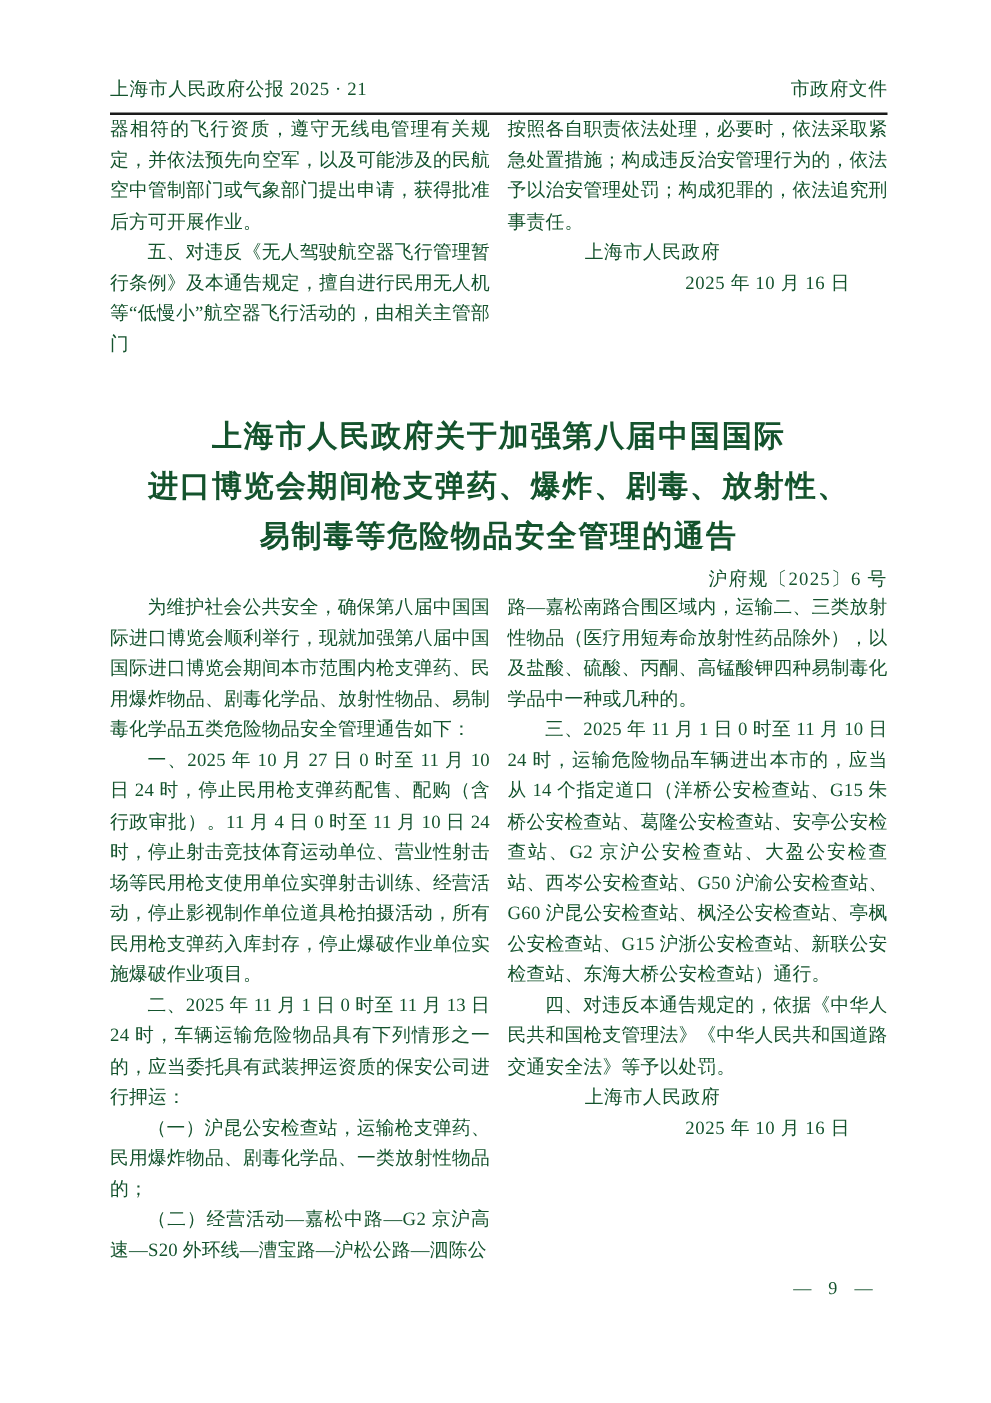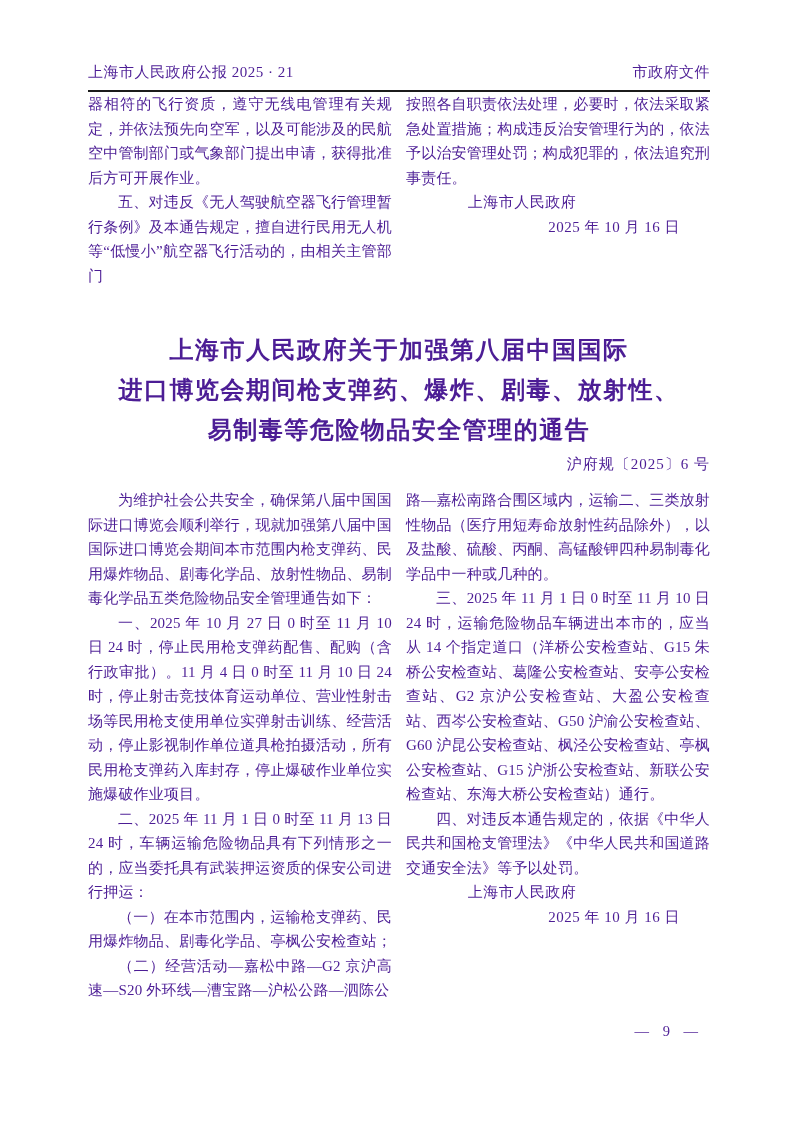"上海市人民政府公报 2025 · 21" .page { color: #4c1d95 -> #14532d }
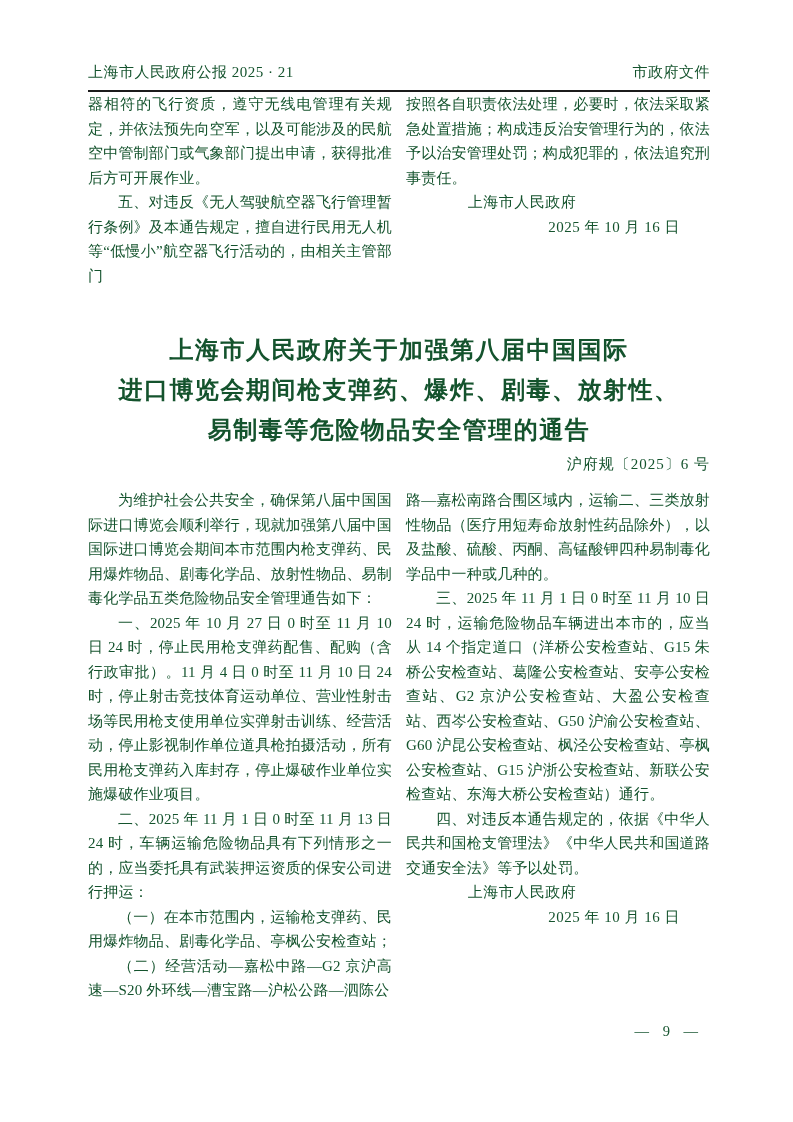"为维护社会公共安全，确保第八届中国国际进口博览会顺利举行，现就加强第八届中国国际" .main-columns { margin-top: 14px -> none }
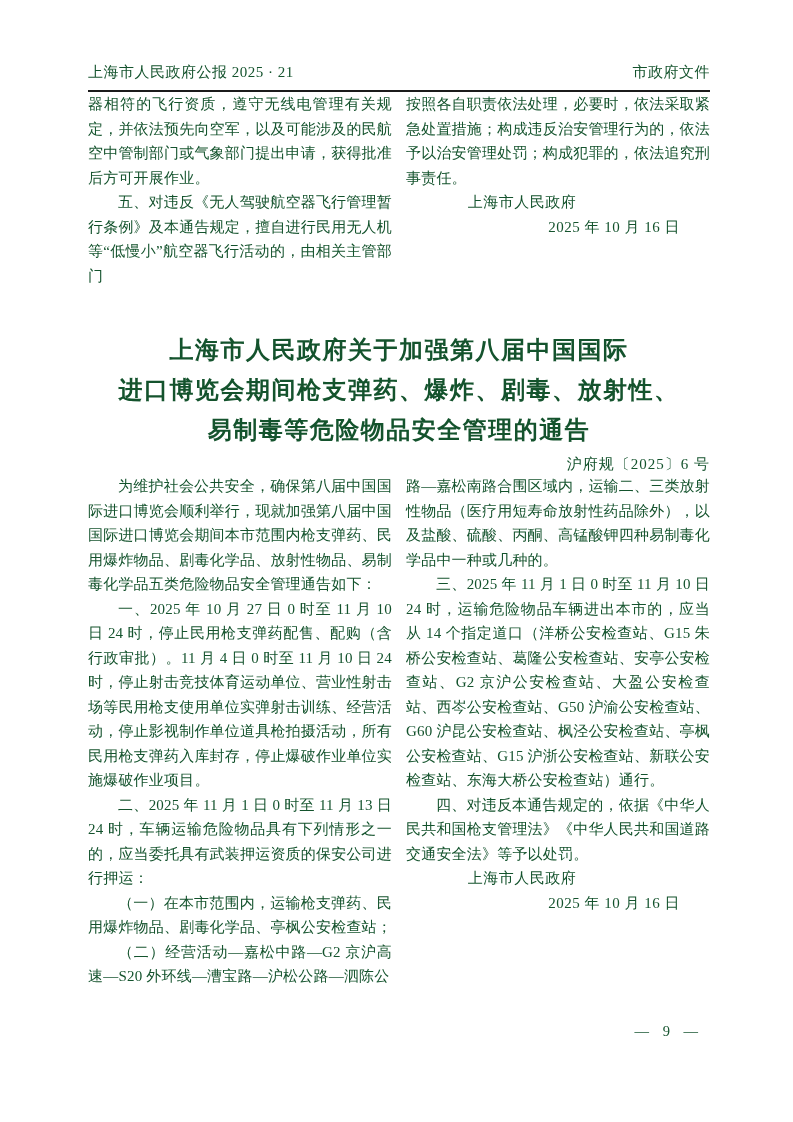"（一）在本市范围内，运输枪支弹药、民用爆炸物品、剧毒化学品、亭枫公安检查站；" p.body-p { text: 在本市范围内，运输枪支弹药、民用爆炸物品、剧毒化学品、亭枫公安检查站 -> 沪昆公安检查站，运输枪支弹药、民用爆炸物品、剧毒化学品、一类放射性物品的 }
